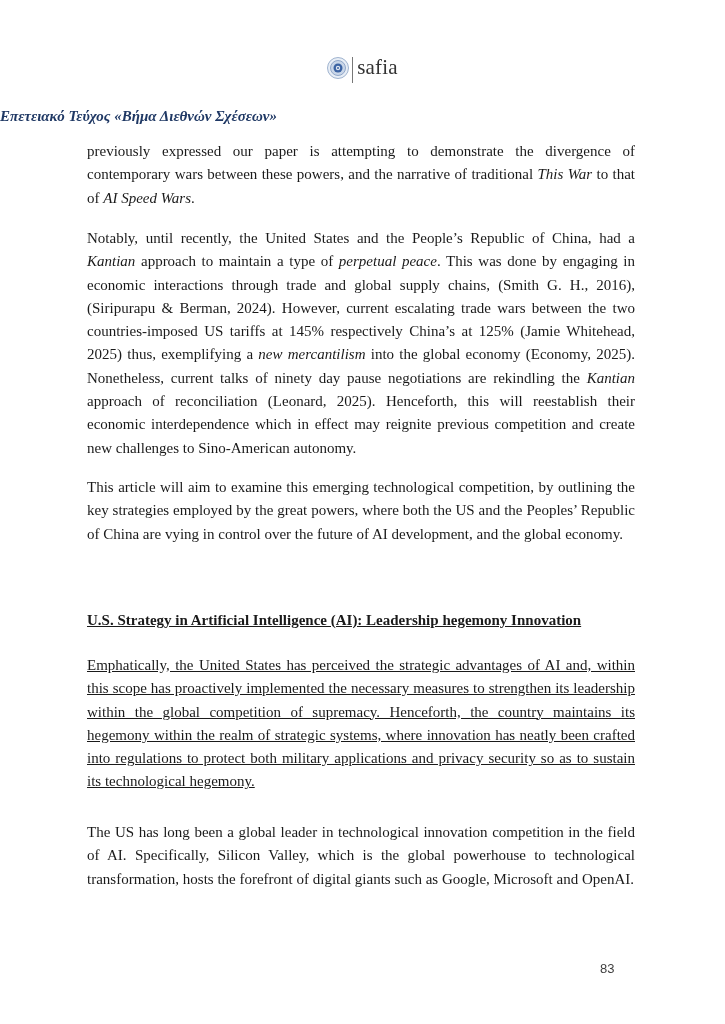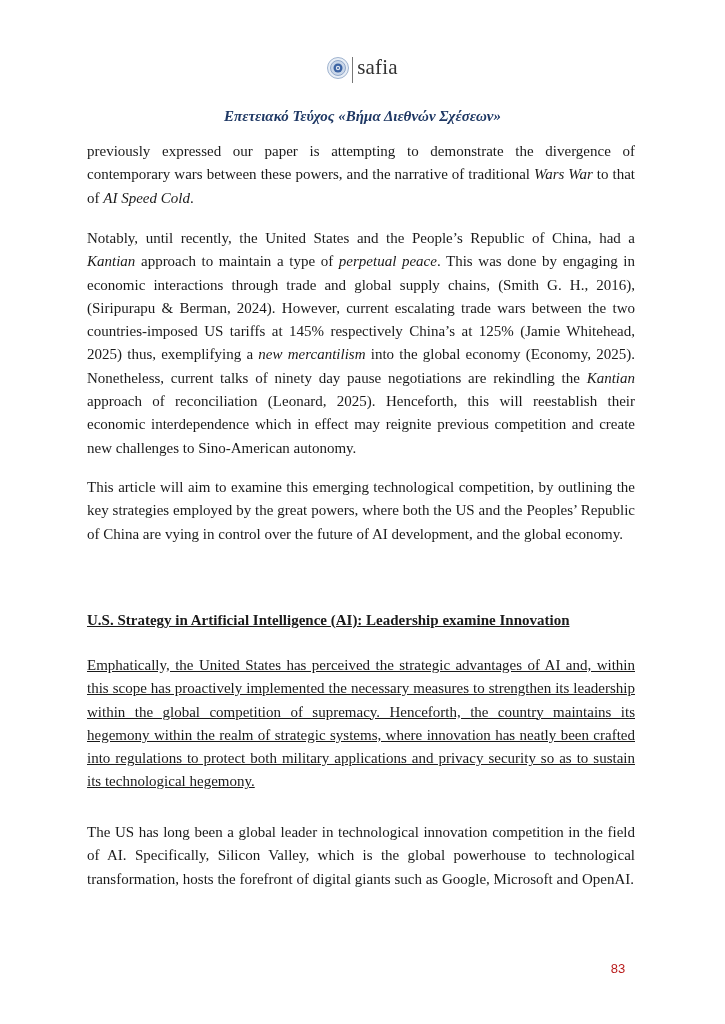"Επετειακό Τεύχος «Βήμα Διεθνών Σχέσεων»" .journal-title { text-align: center -> none }
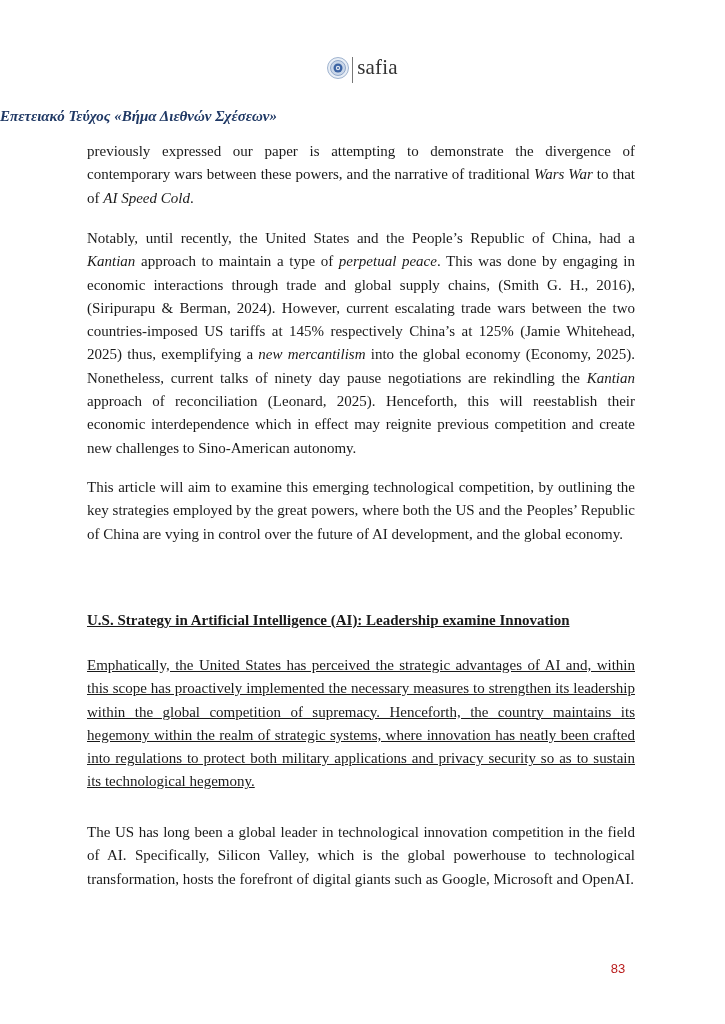"Wars War" em { text: Wars -> This }
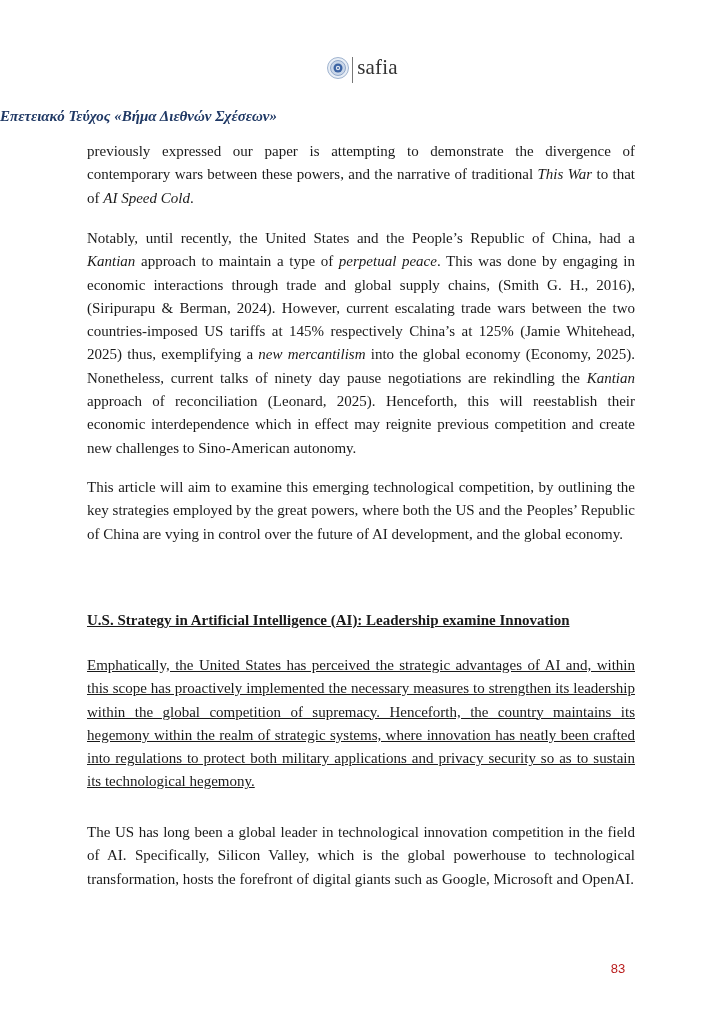"AI Speed Cold" em { text: Cold -> Wars }
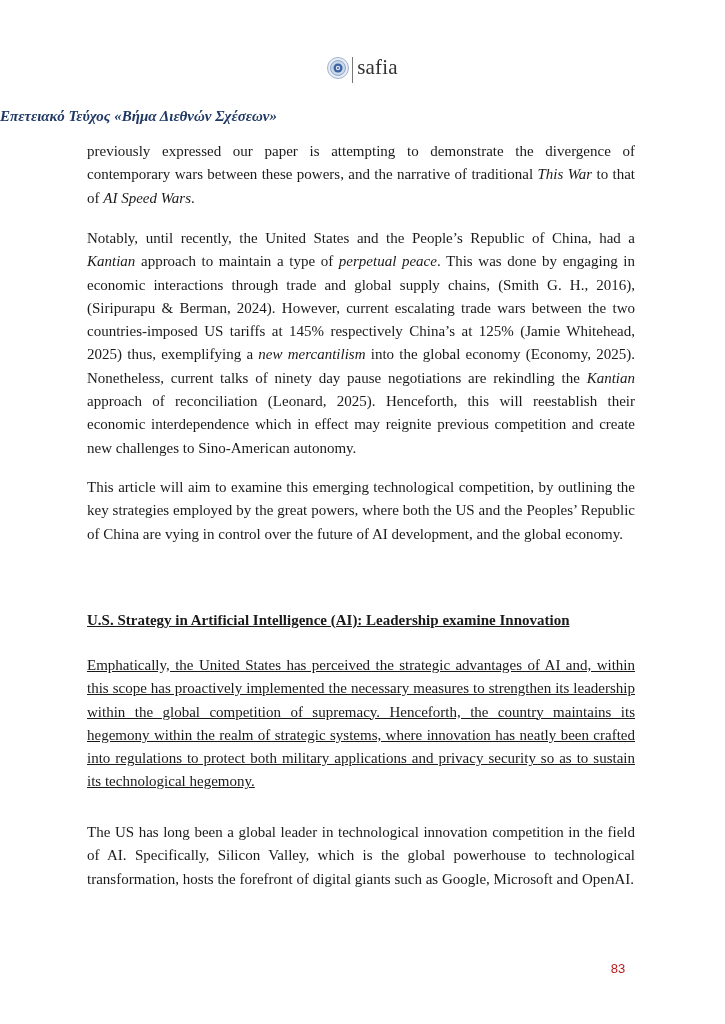"U.S. Strategy in Artificial Intelligence" div.heading { text: examine -> hegemony }
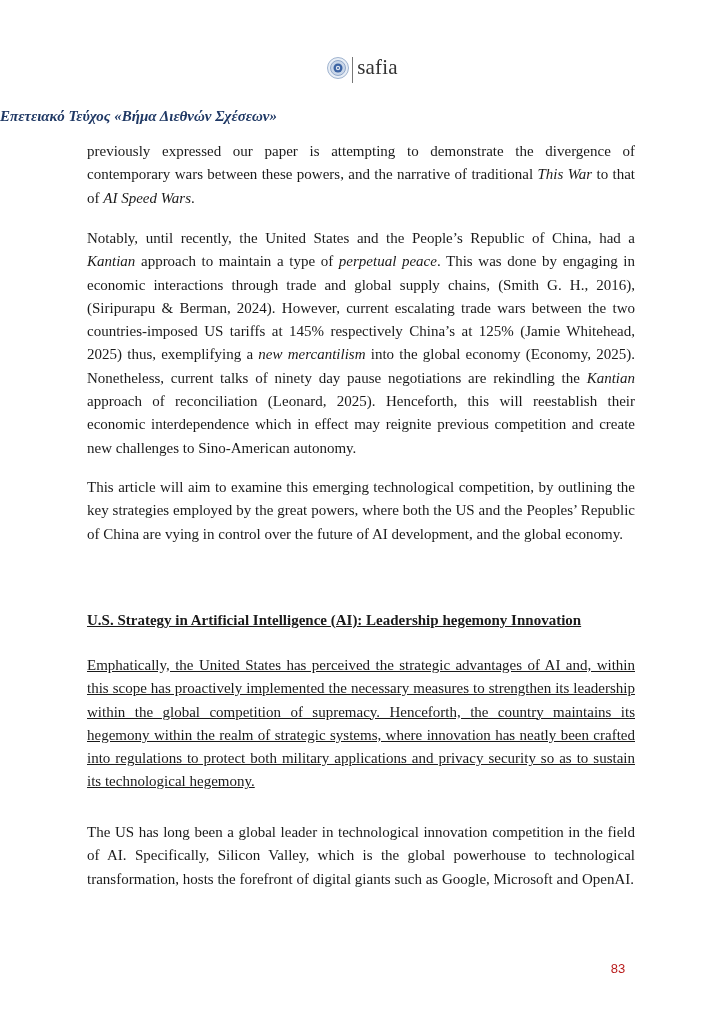"83" .page-number { color: #b91c1c -> #404040; text-align: center -> left }
